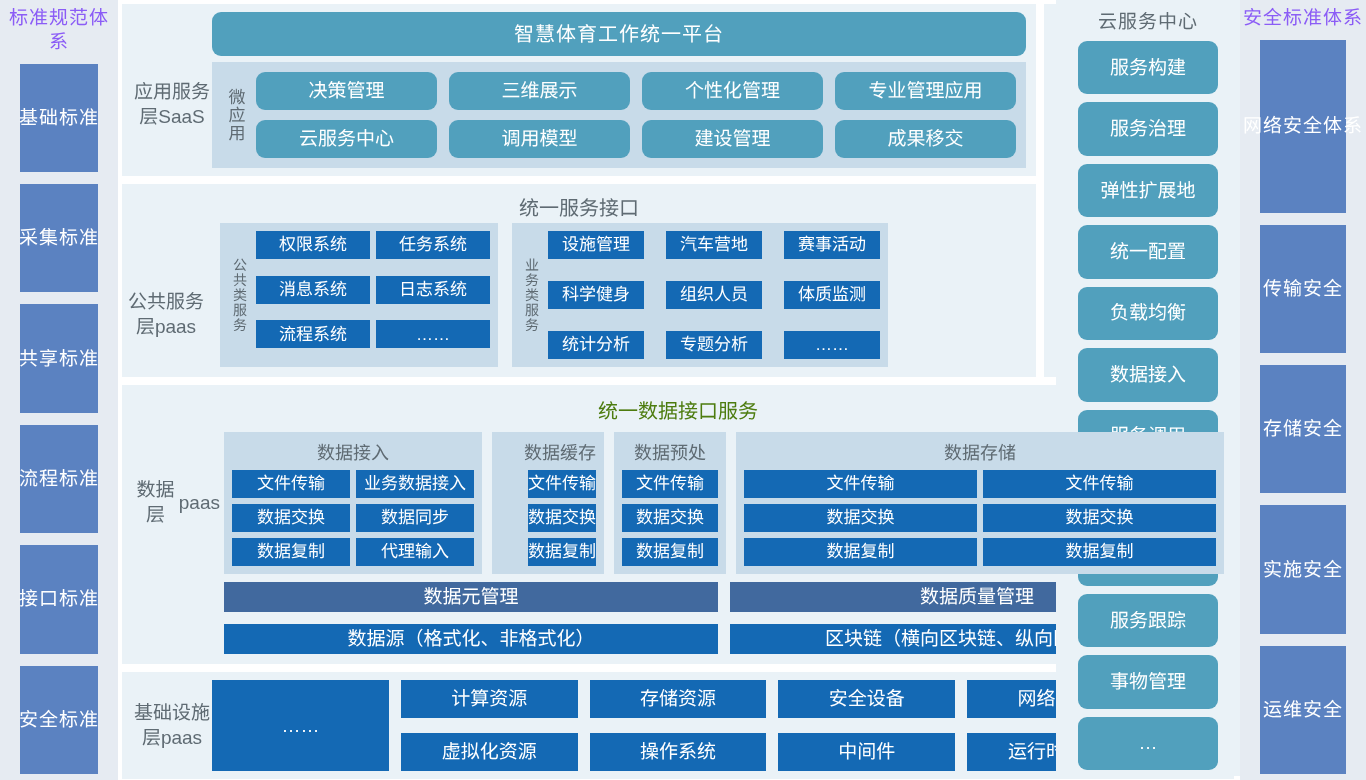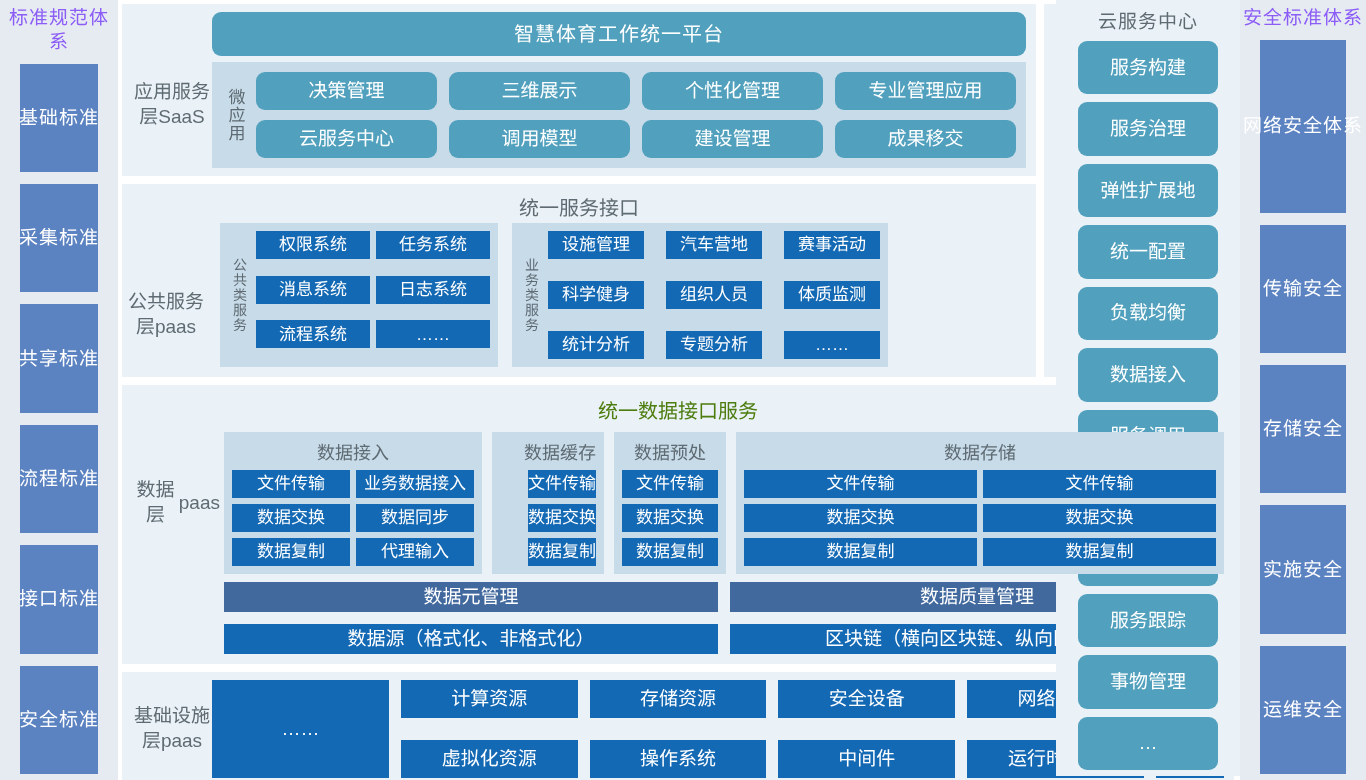"计算资源" .infraGrid { gap: 22px 12px -> 15px 12px }
